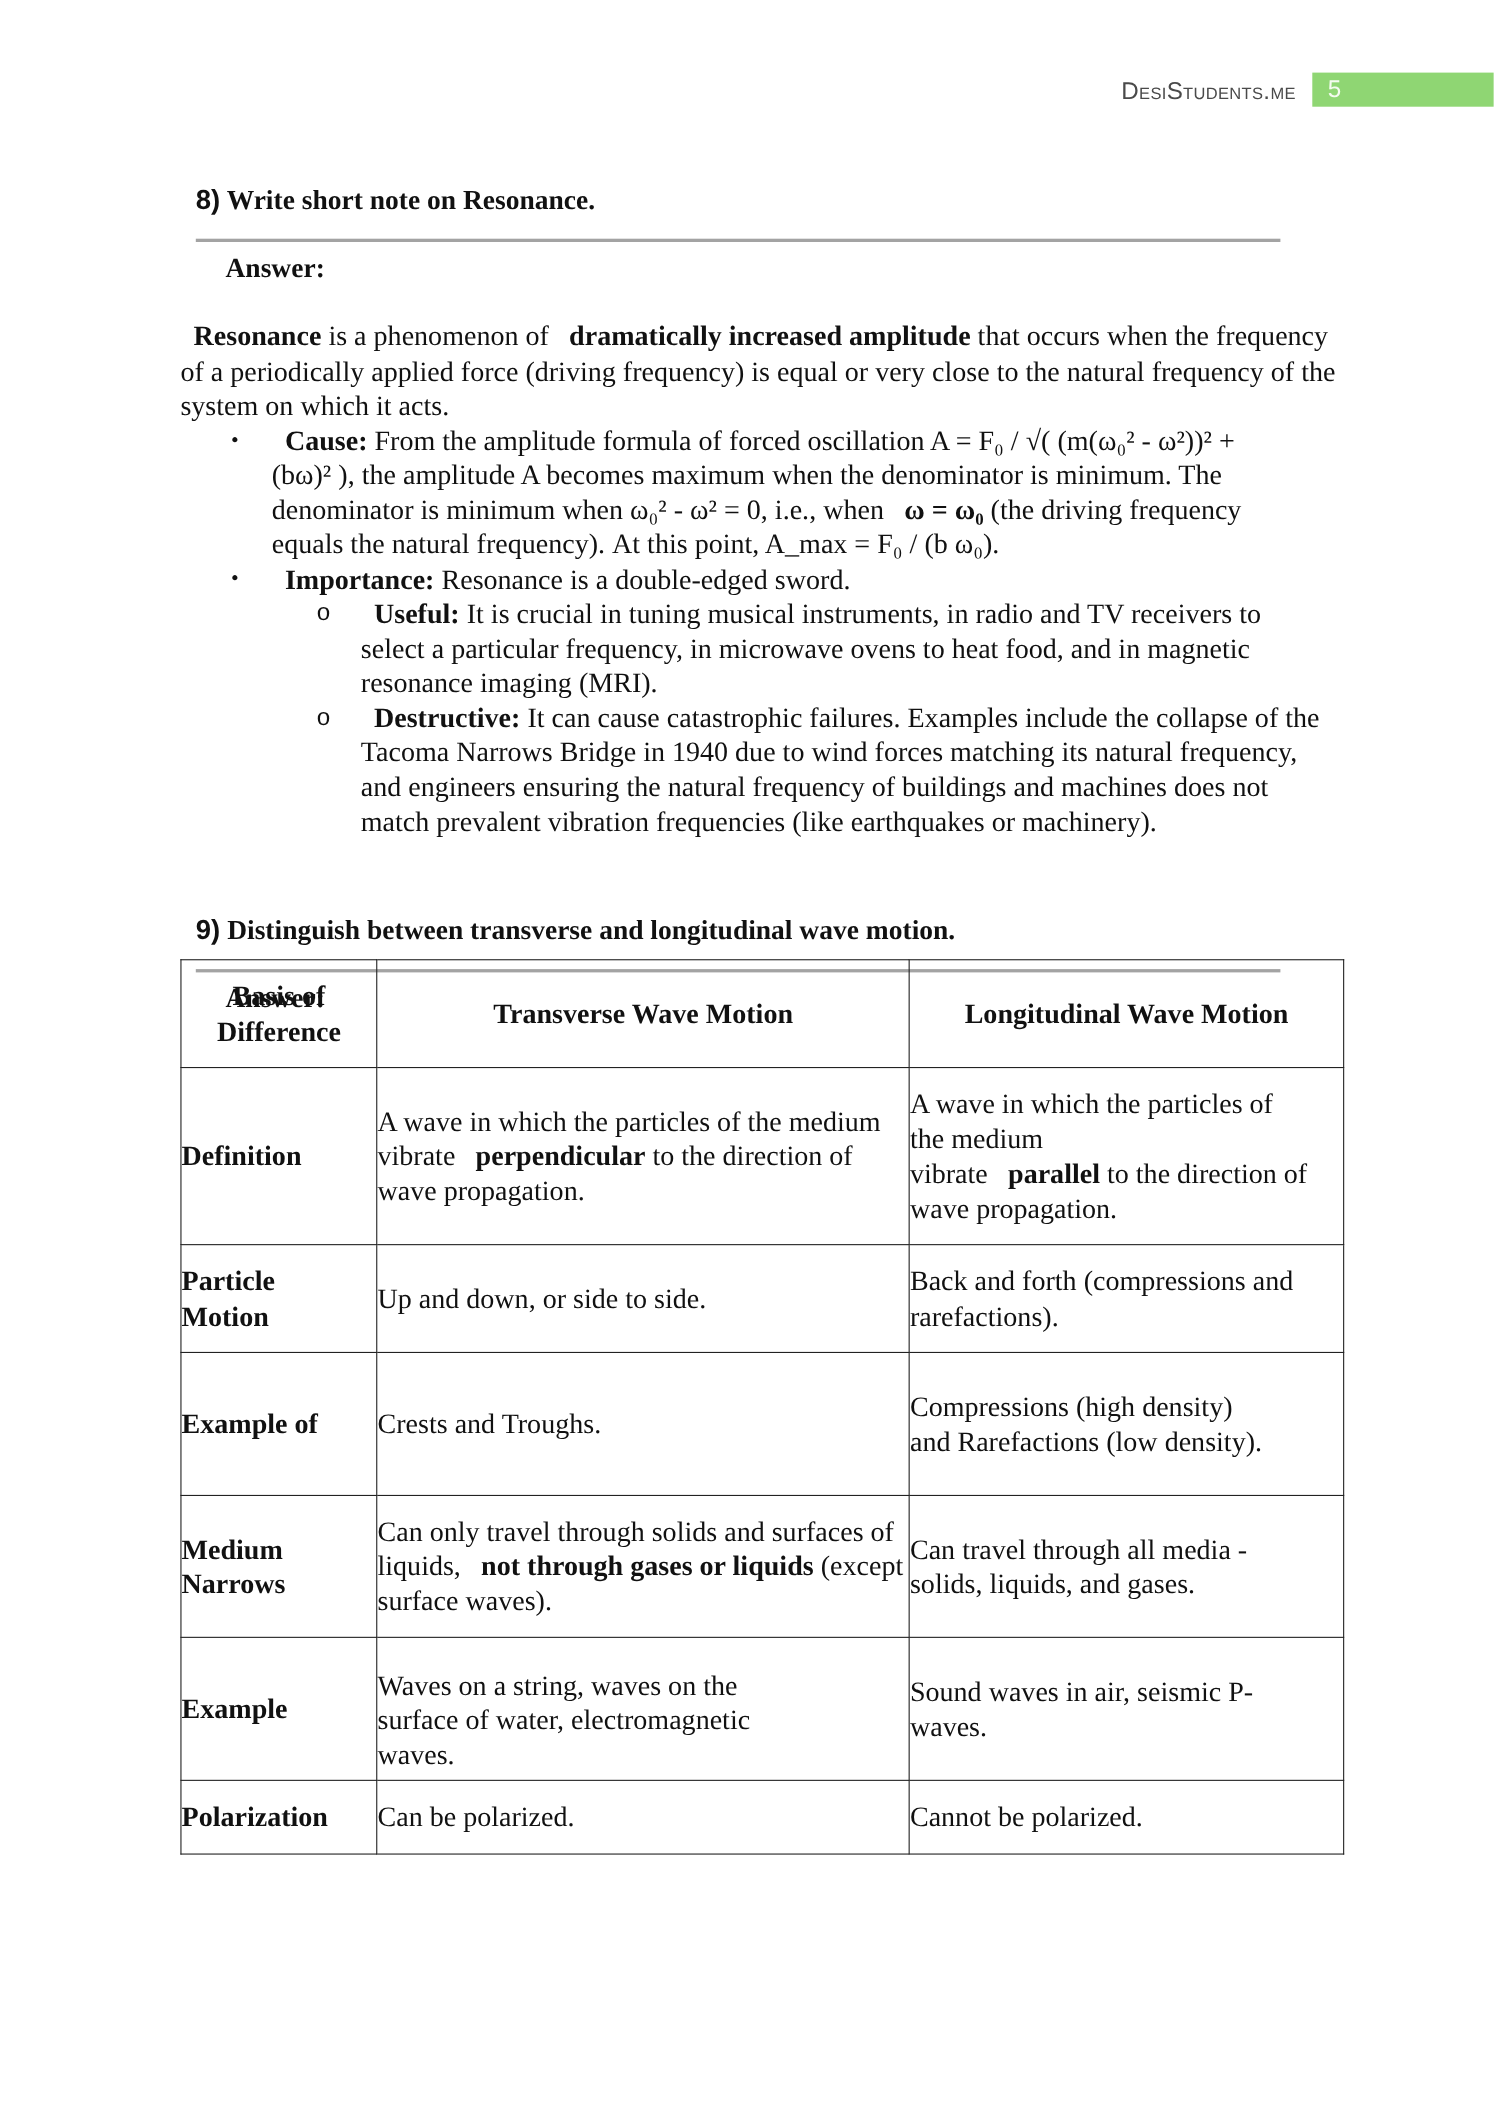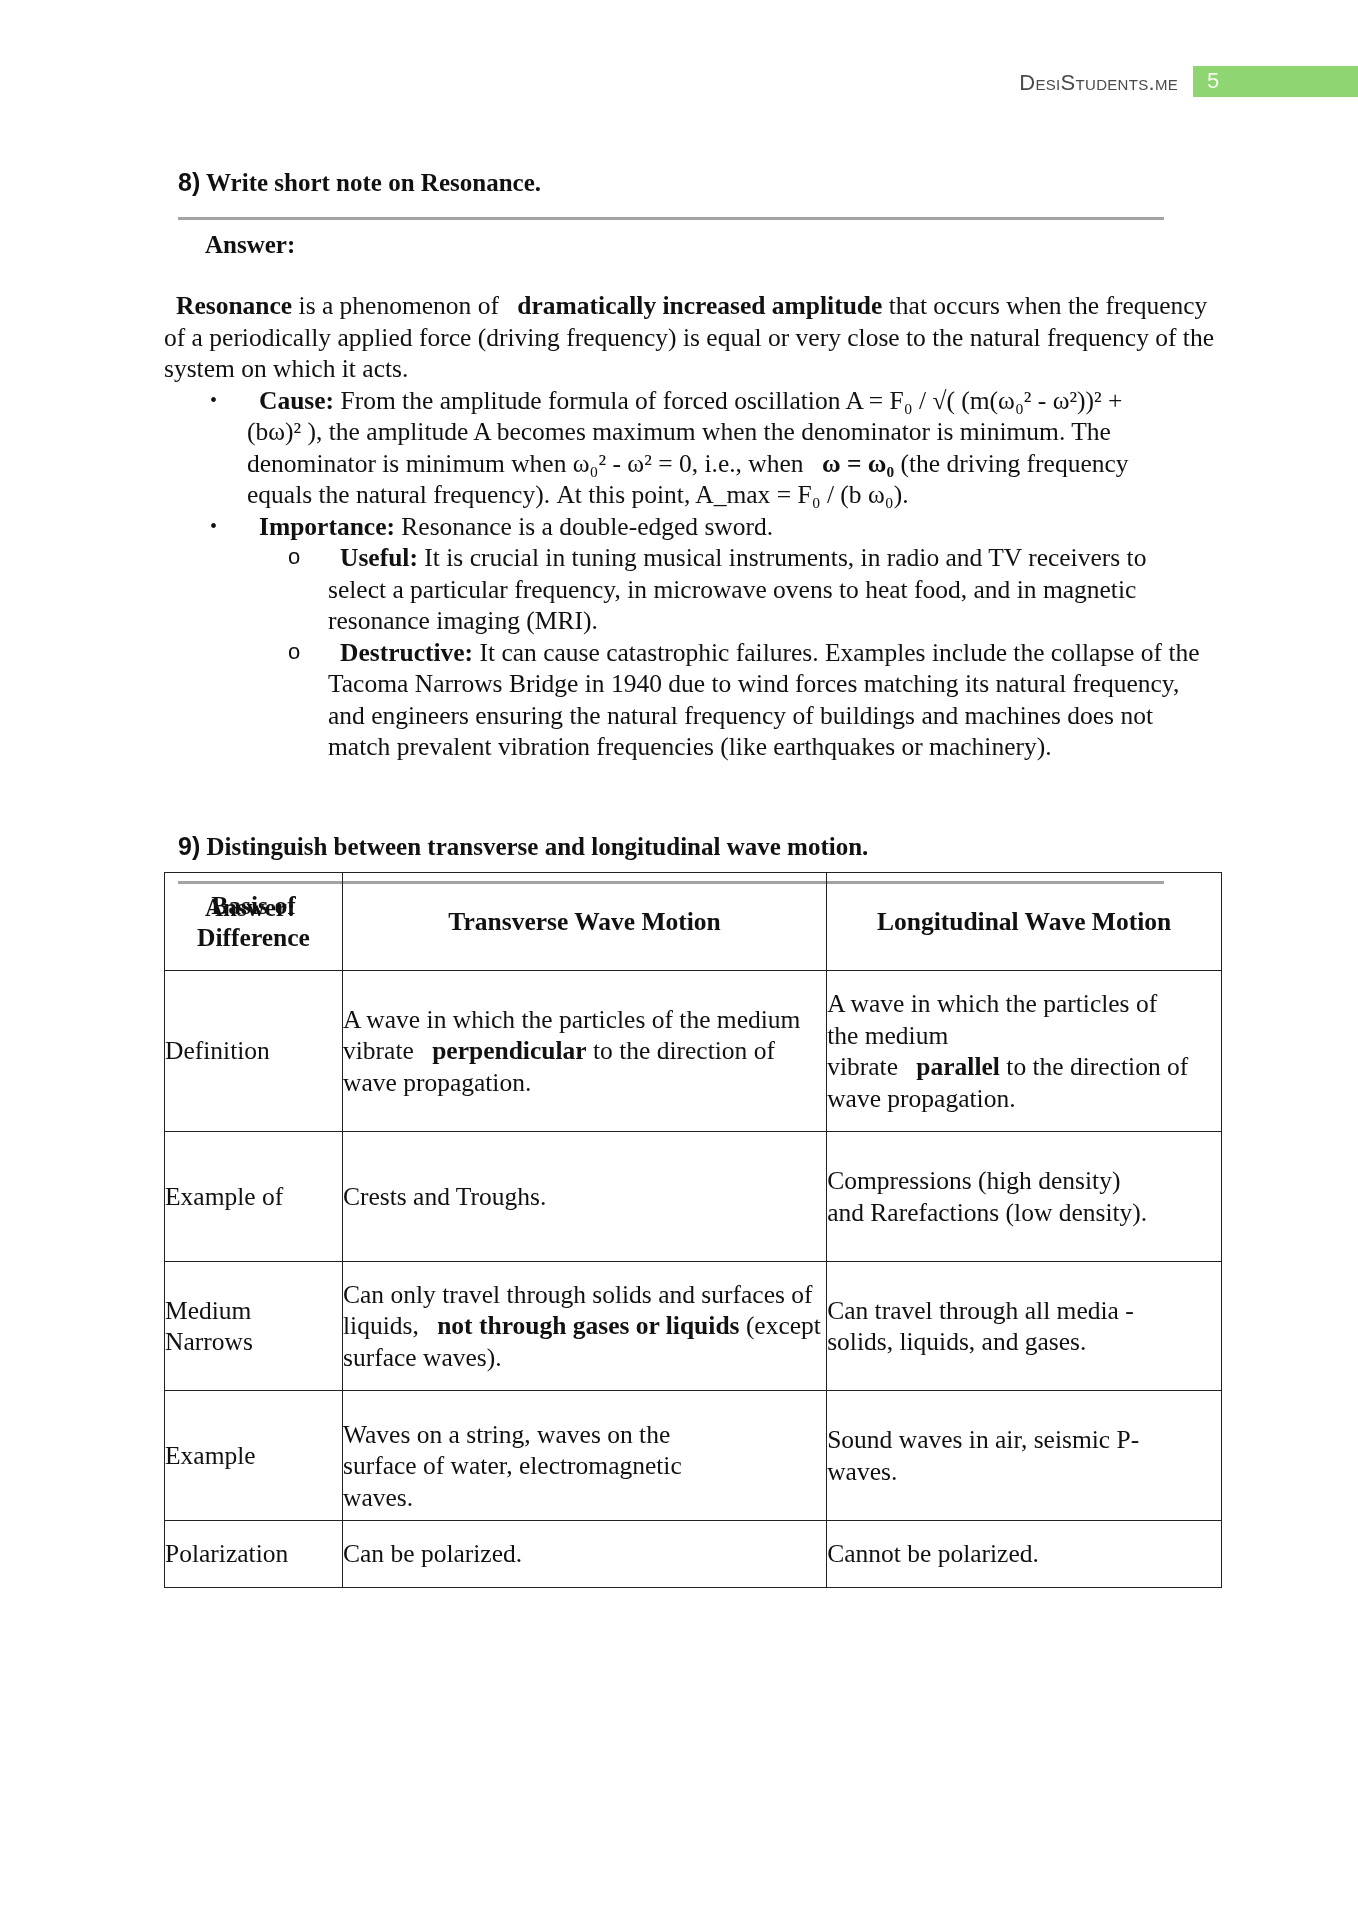"Definition" td.rowhead { font-weight: normal -> bold }
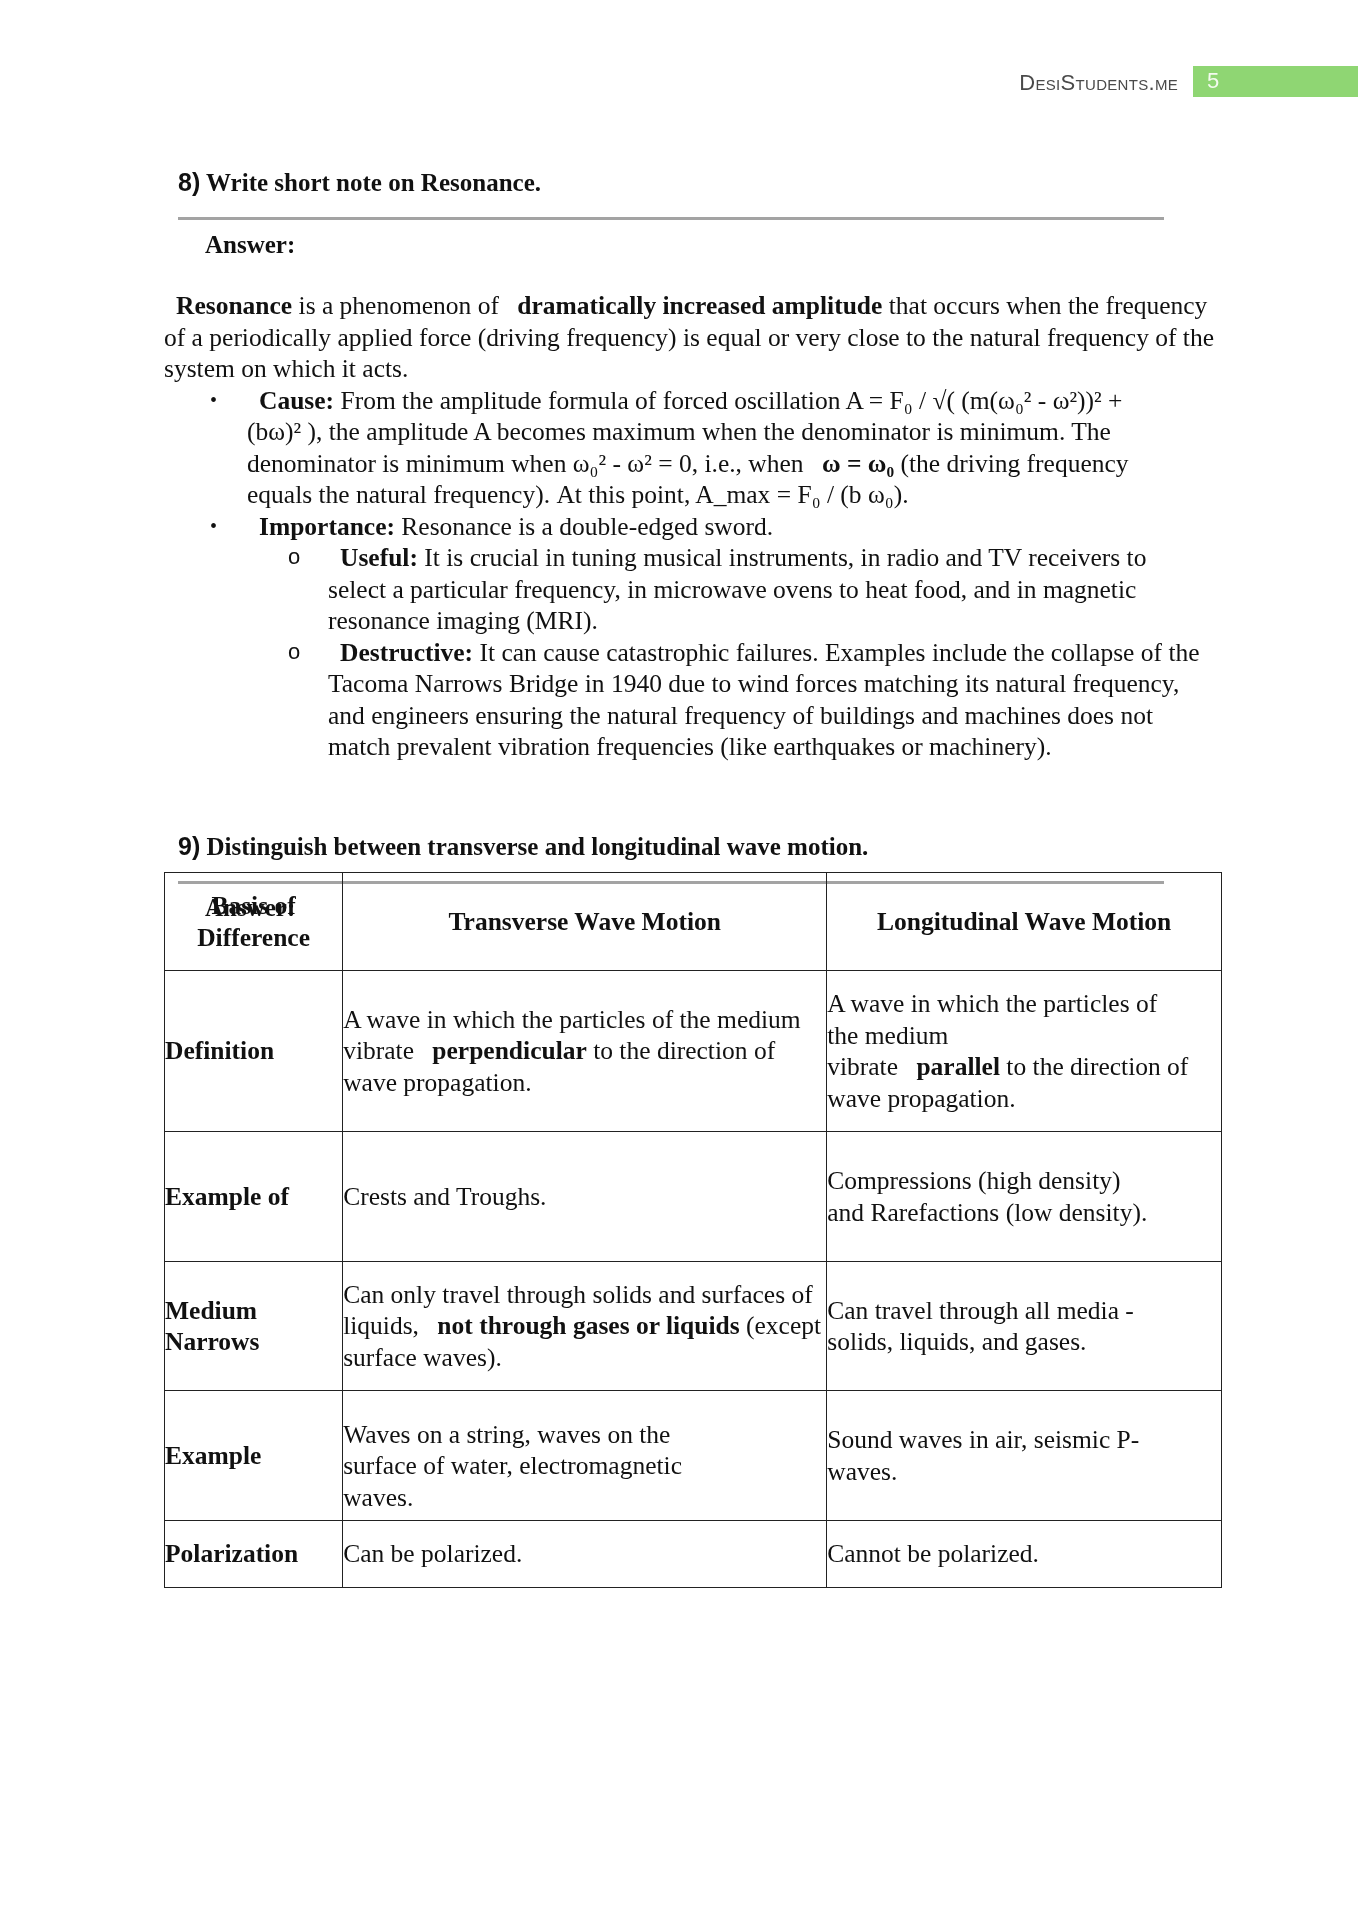"Particle Motion" tr.r-part { html: none -> <tr> <td><span>Particle Motion</span></td> <td>Up and down, or side to side.</td> <td>Back and forth (compressions and rarefactions).</td> </tr> }
